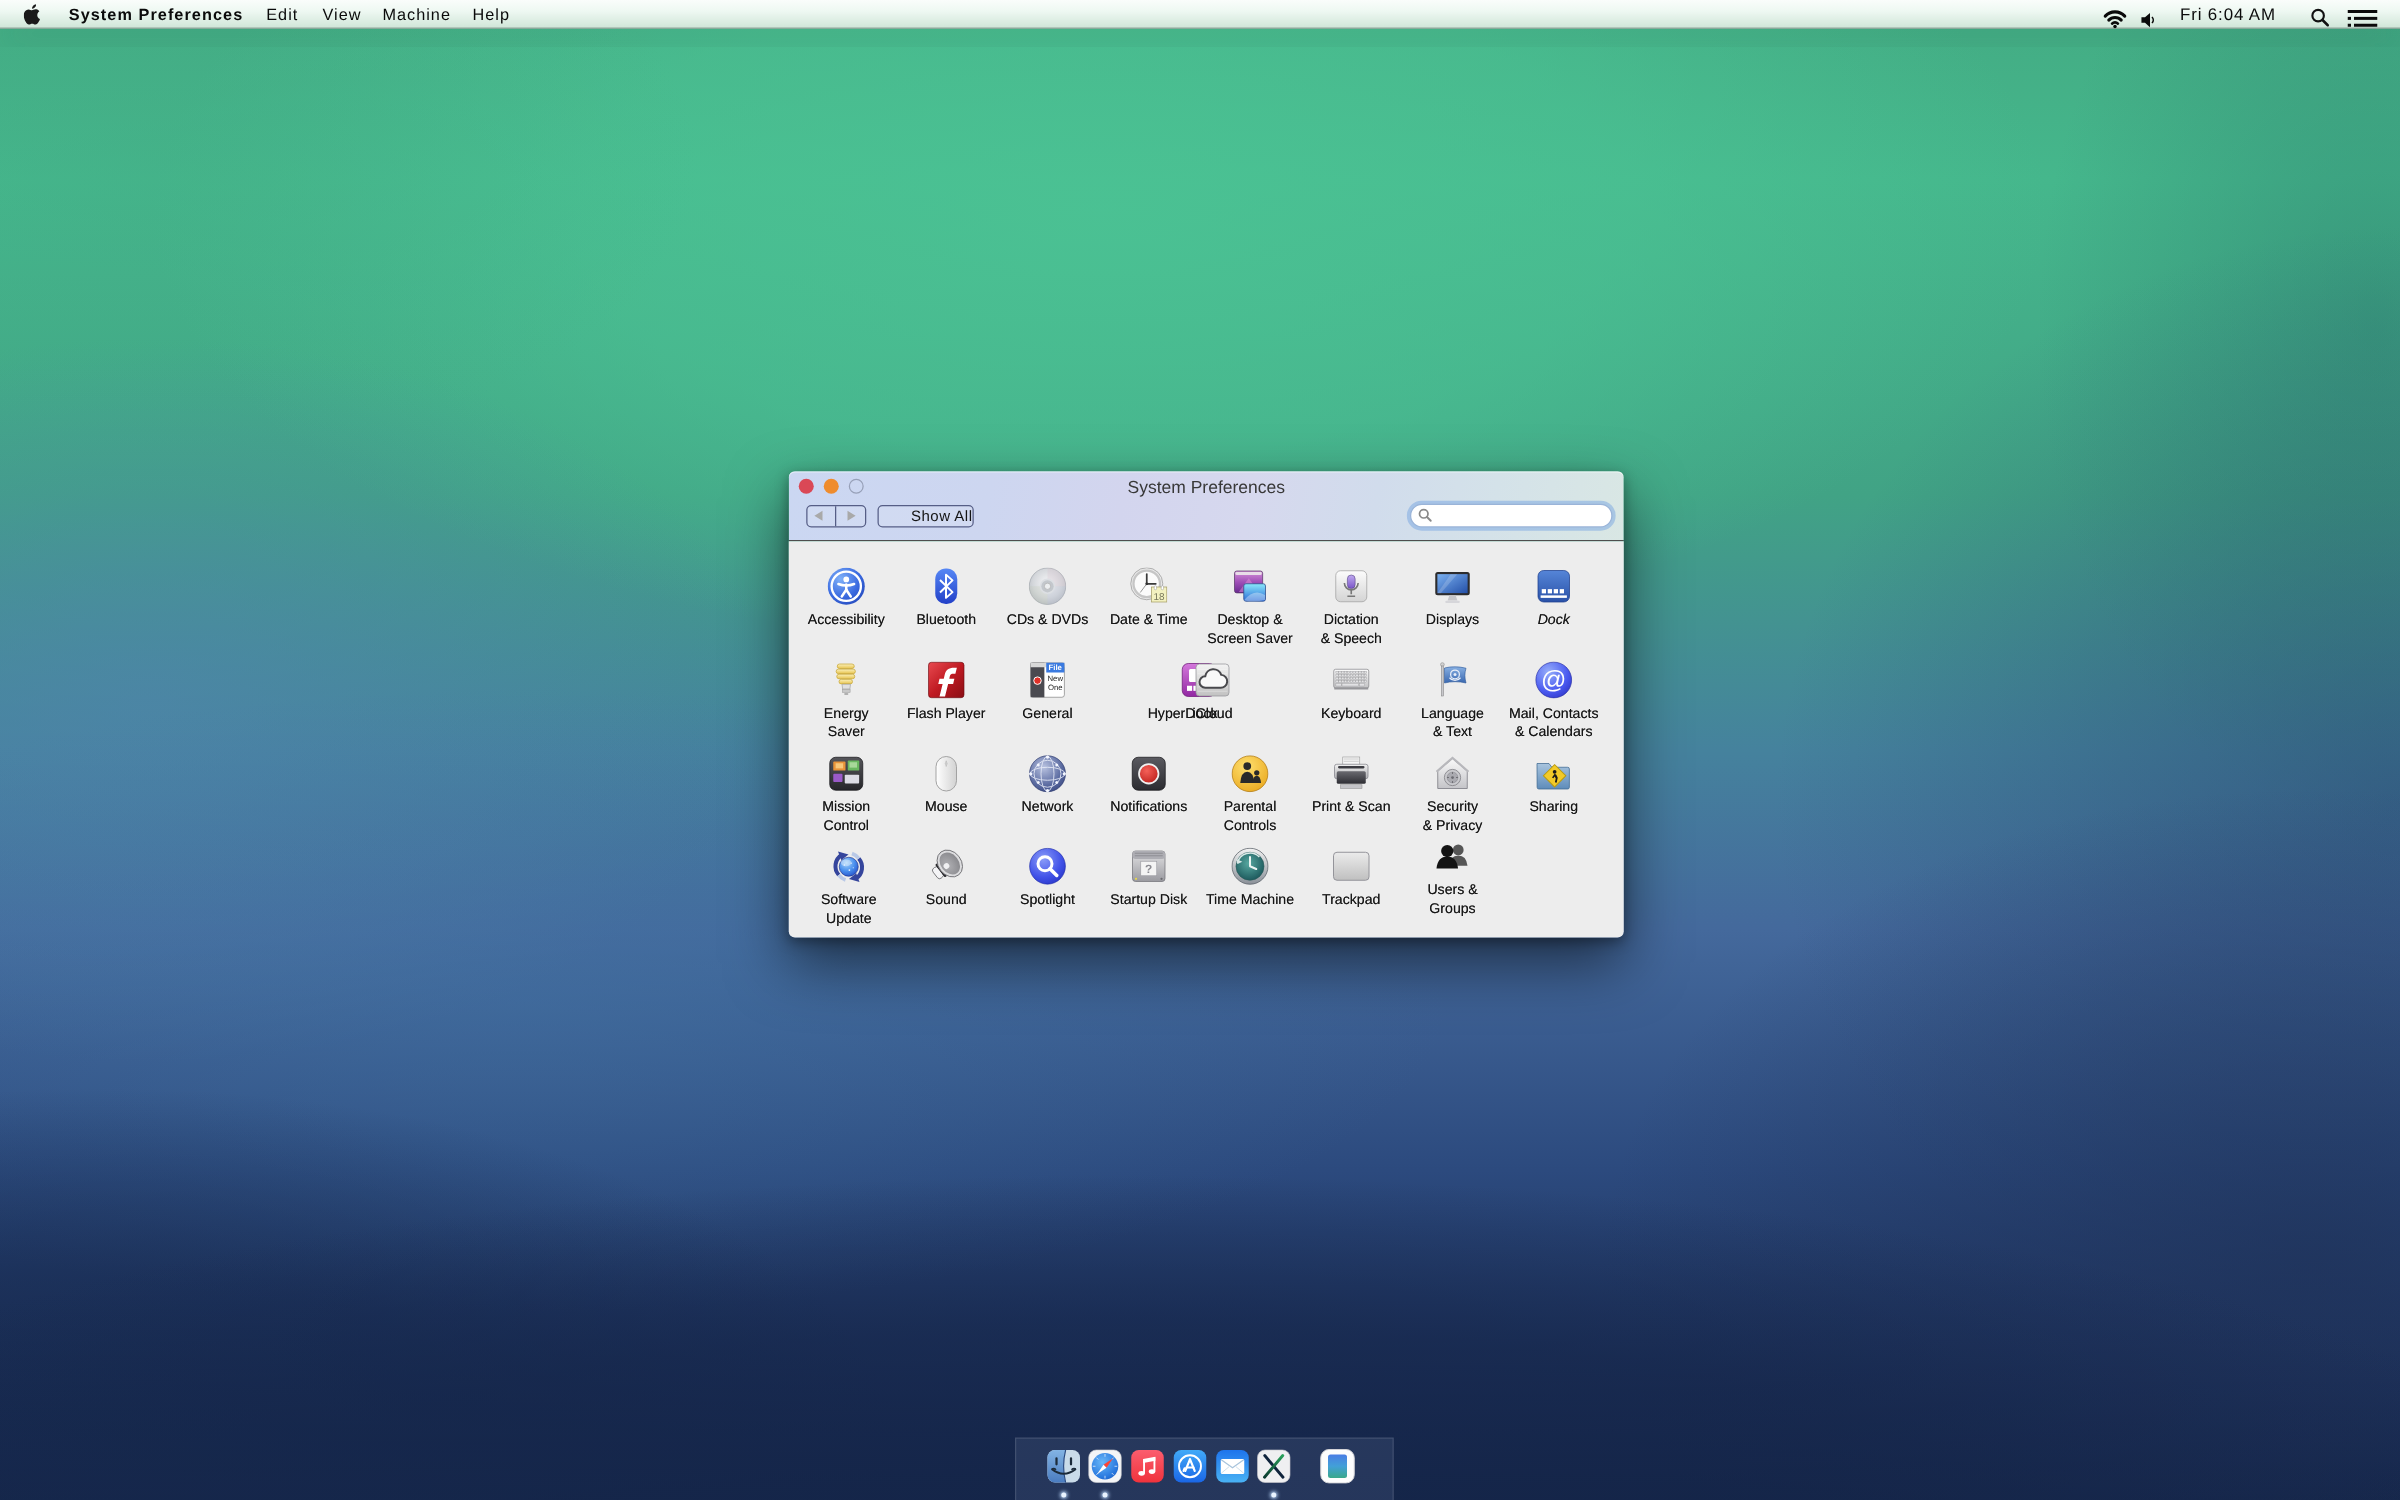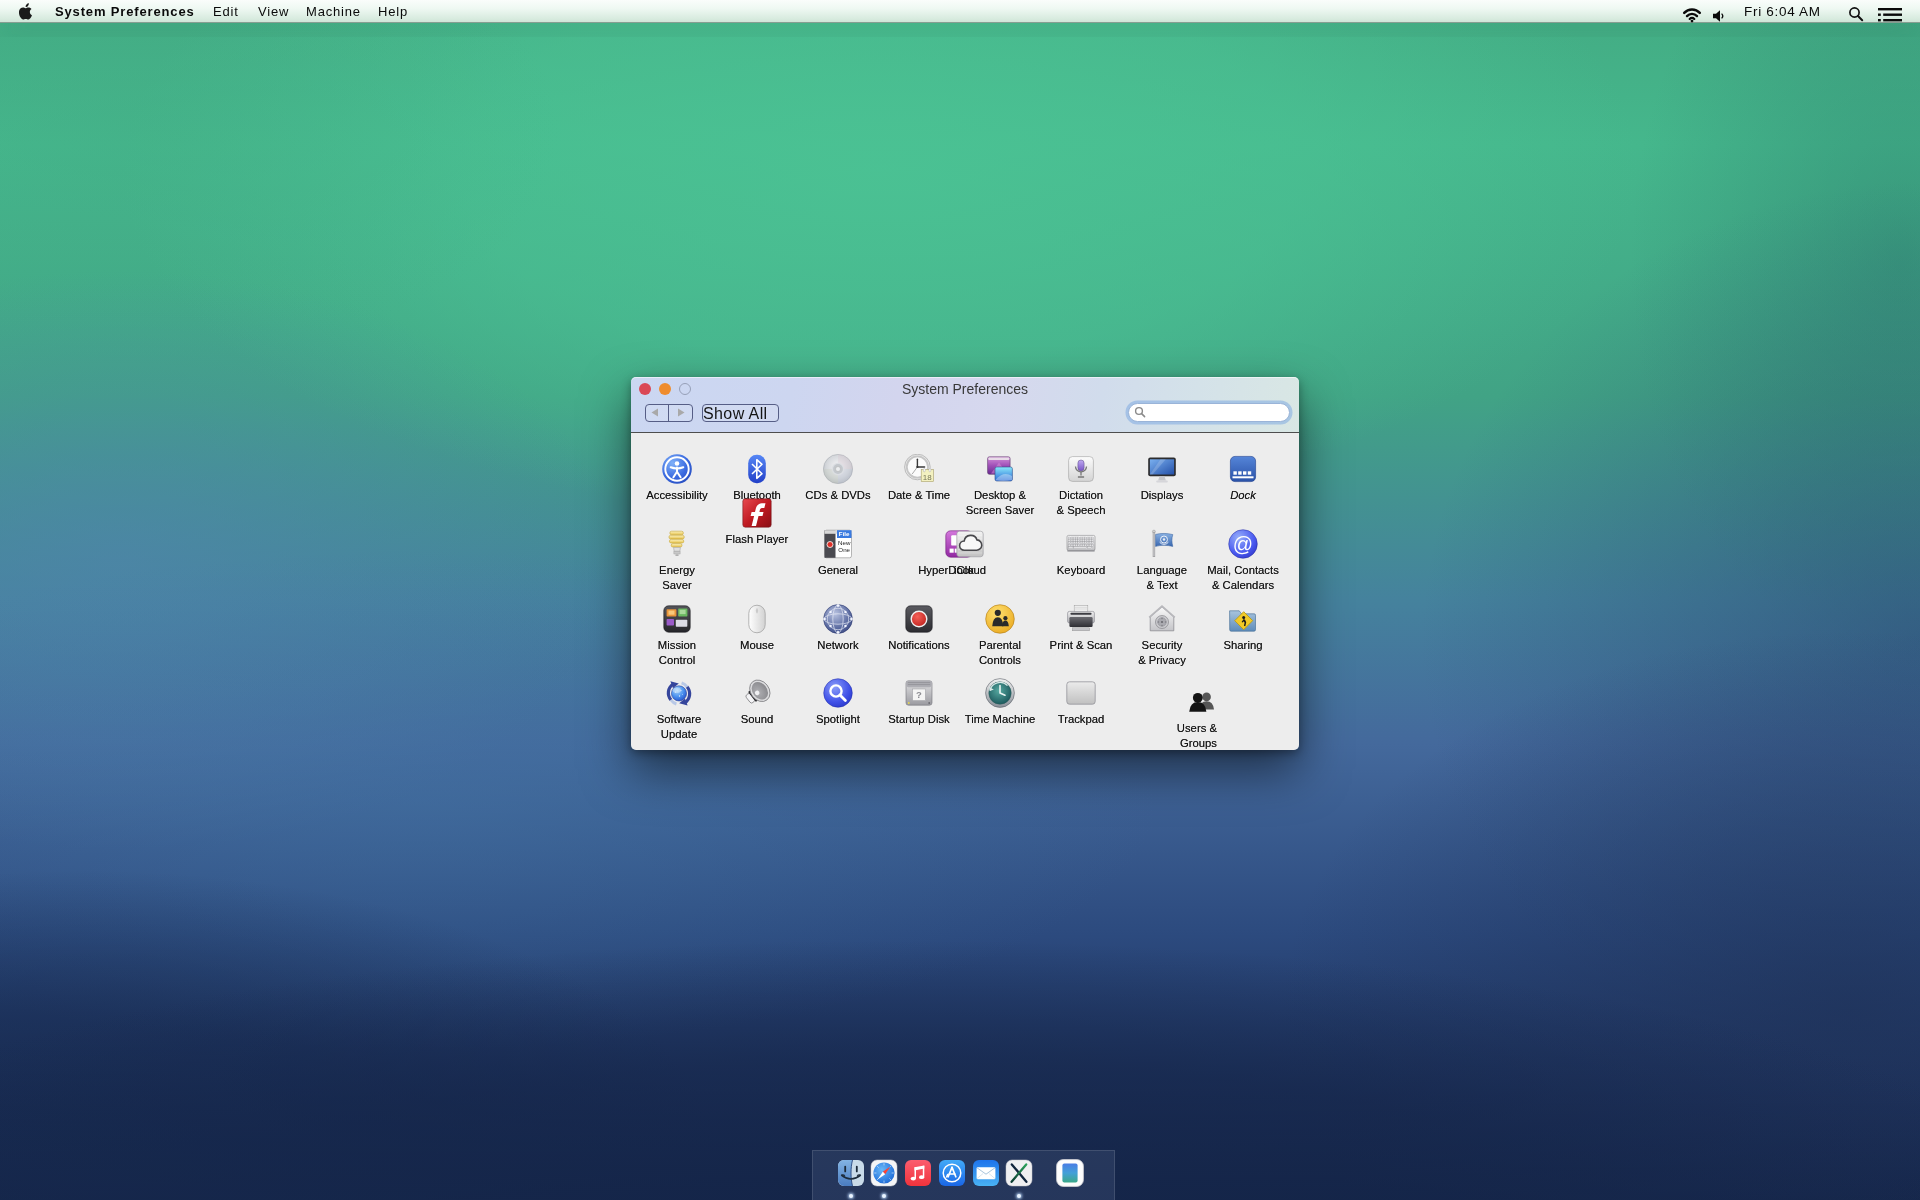"Show All" #showall { font-size: 16px -> 12px; text-align: left -> right }
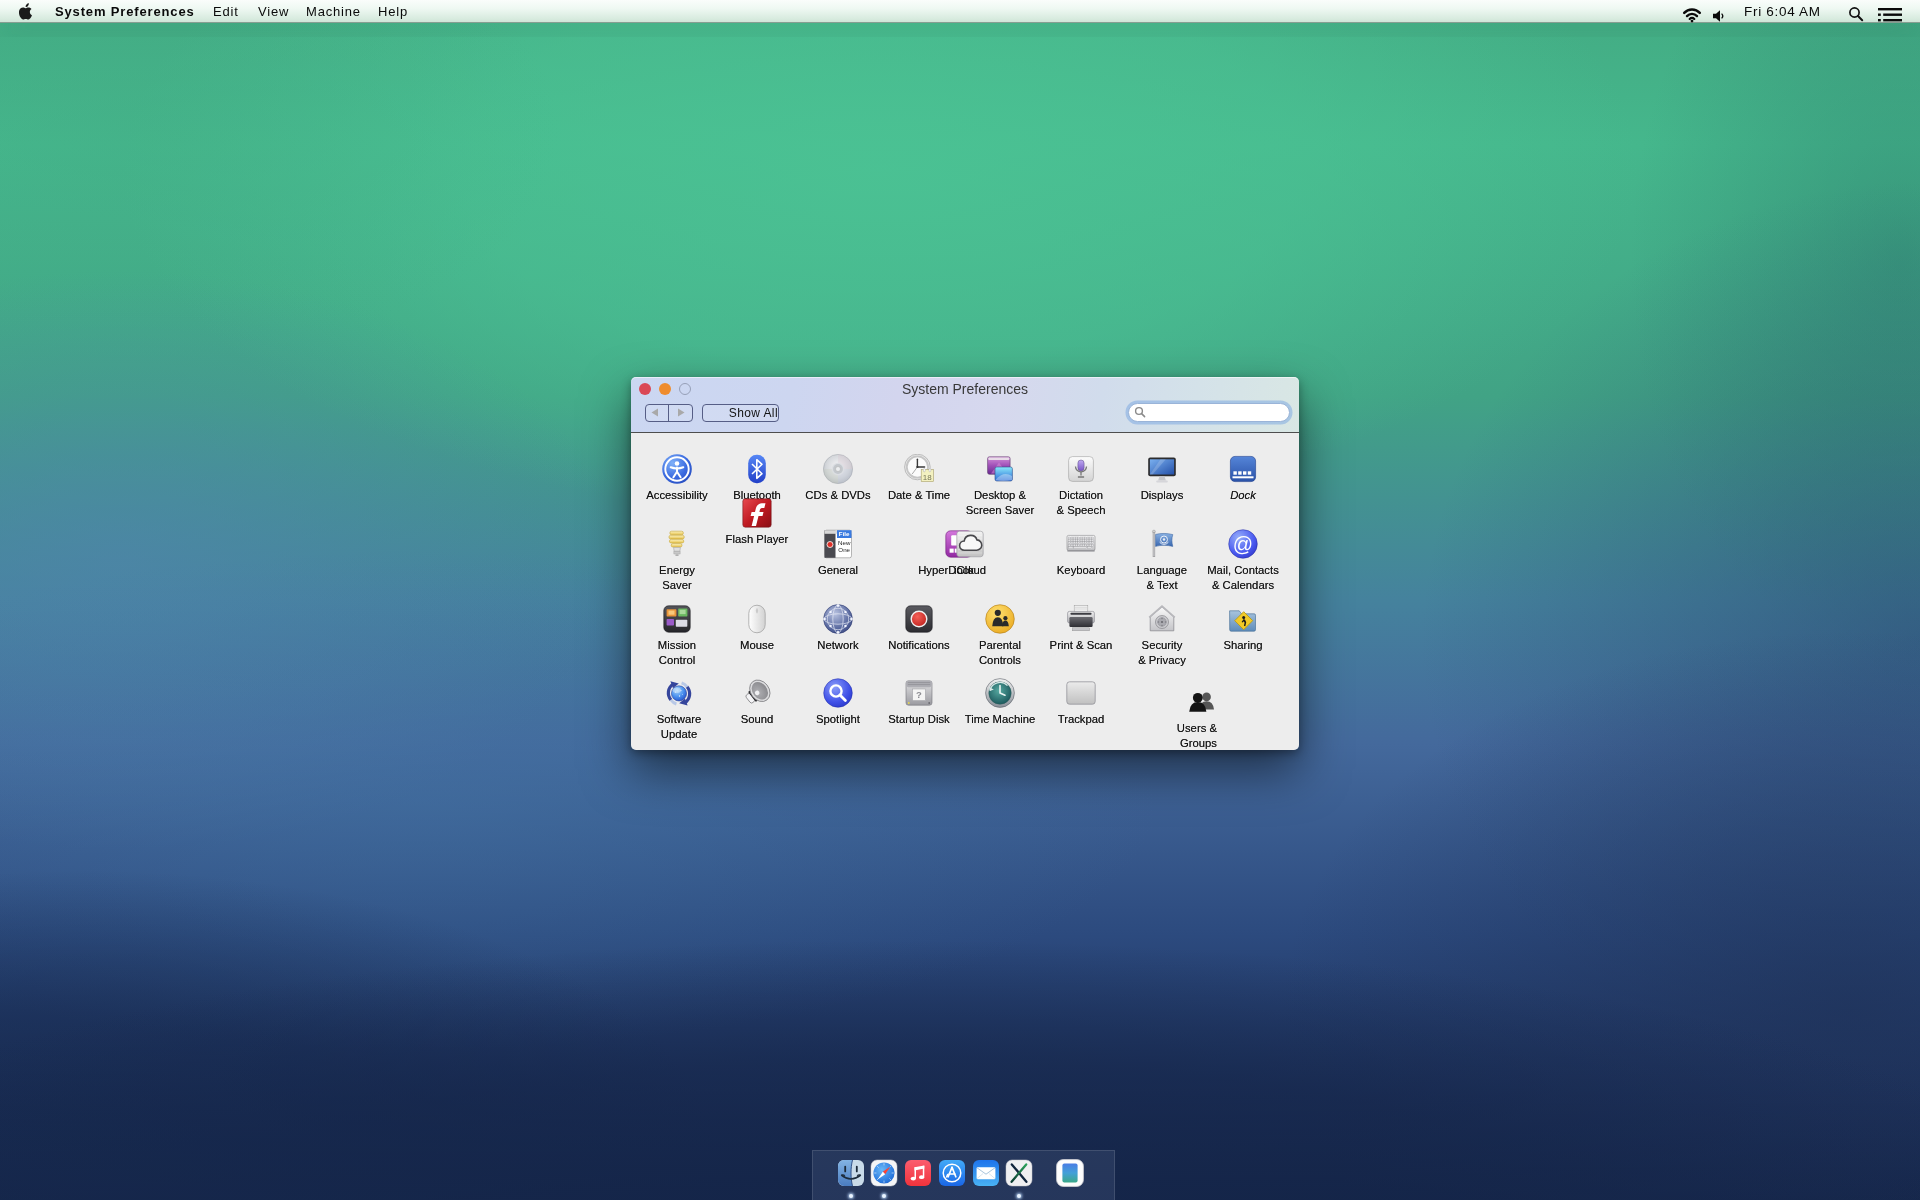"Flash Player" div.cell { top: 498px -> 529px }
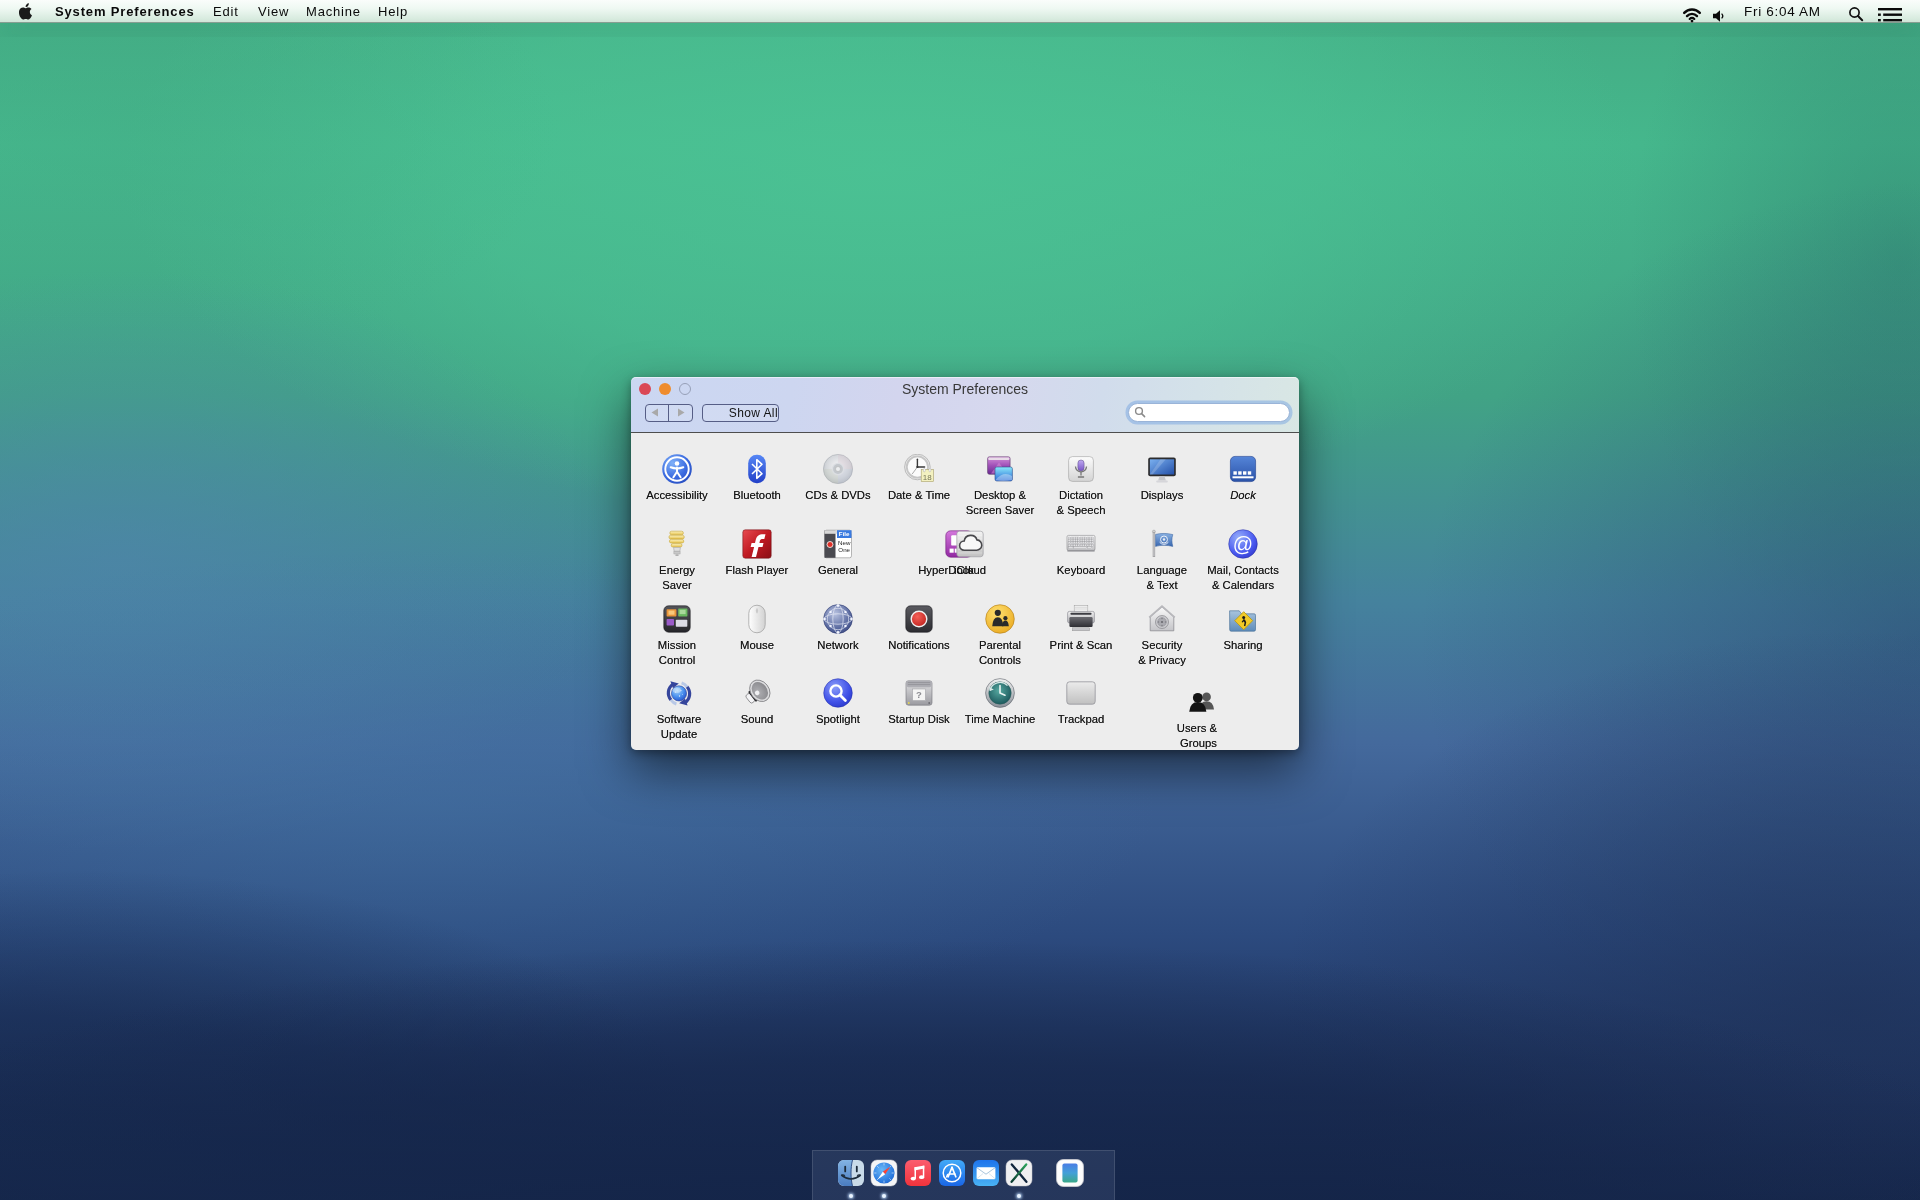"Users &" div.cell { text-align: right -> none; top: 687px -> 670px }
